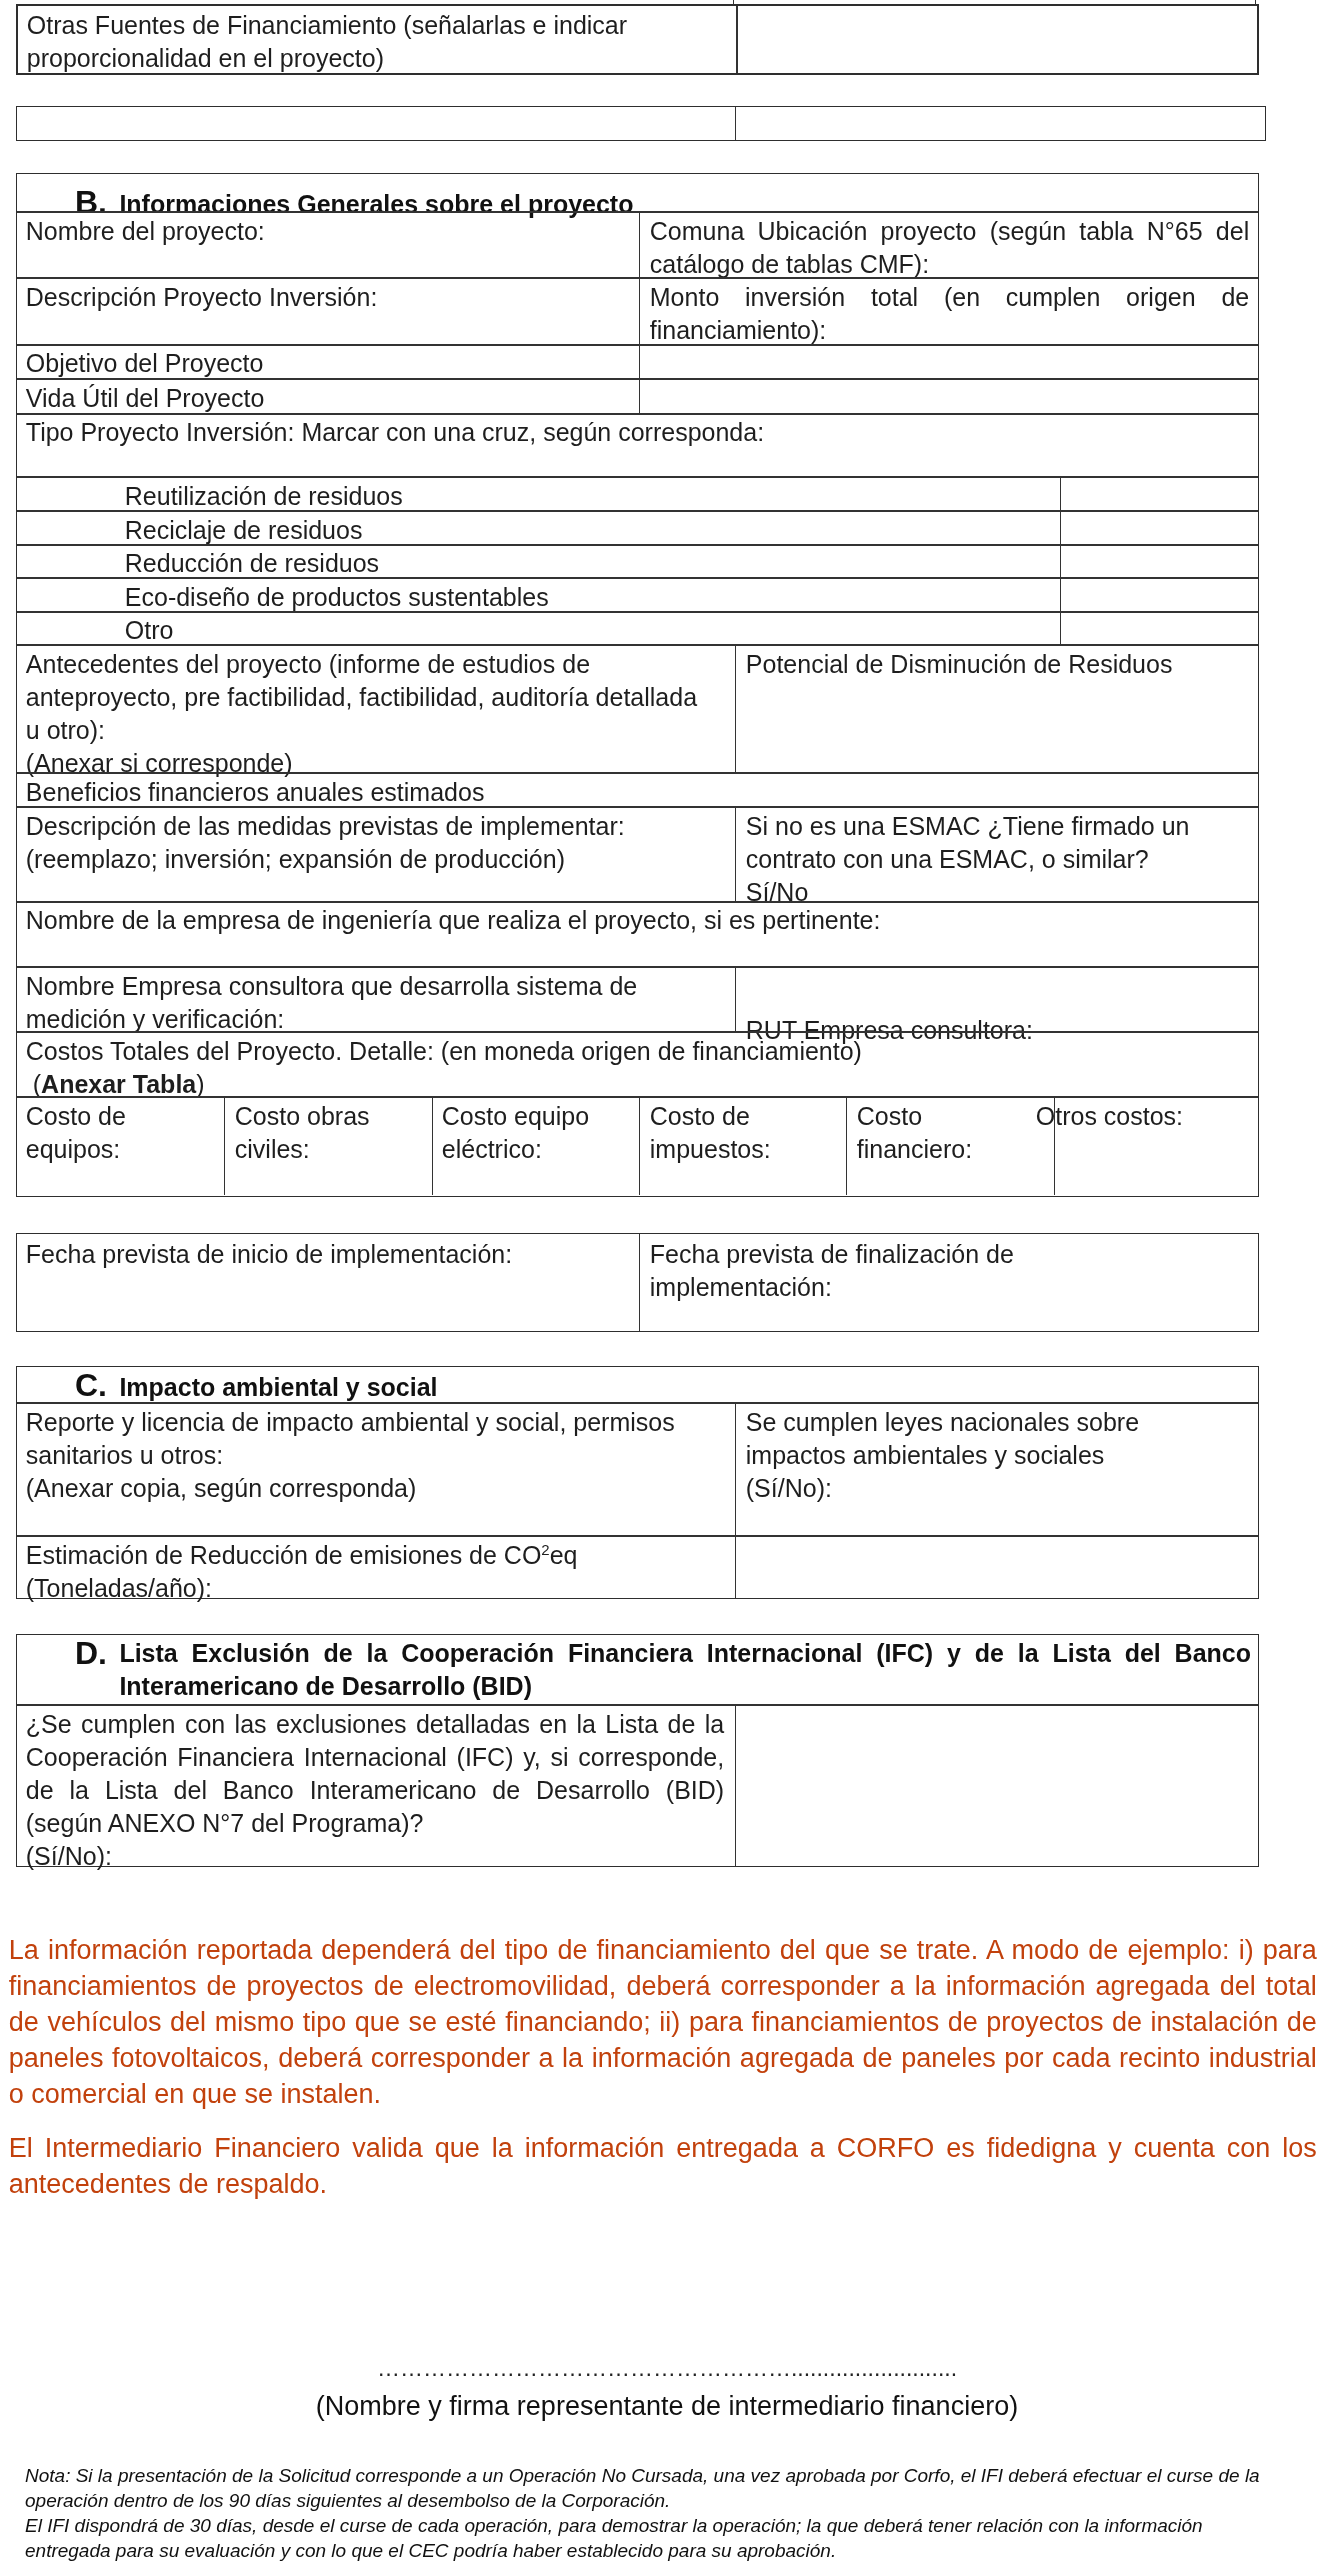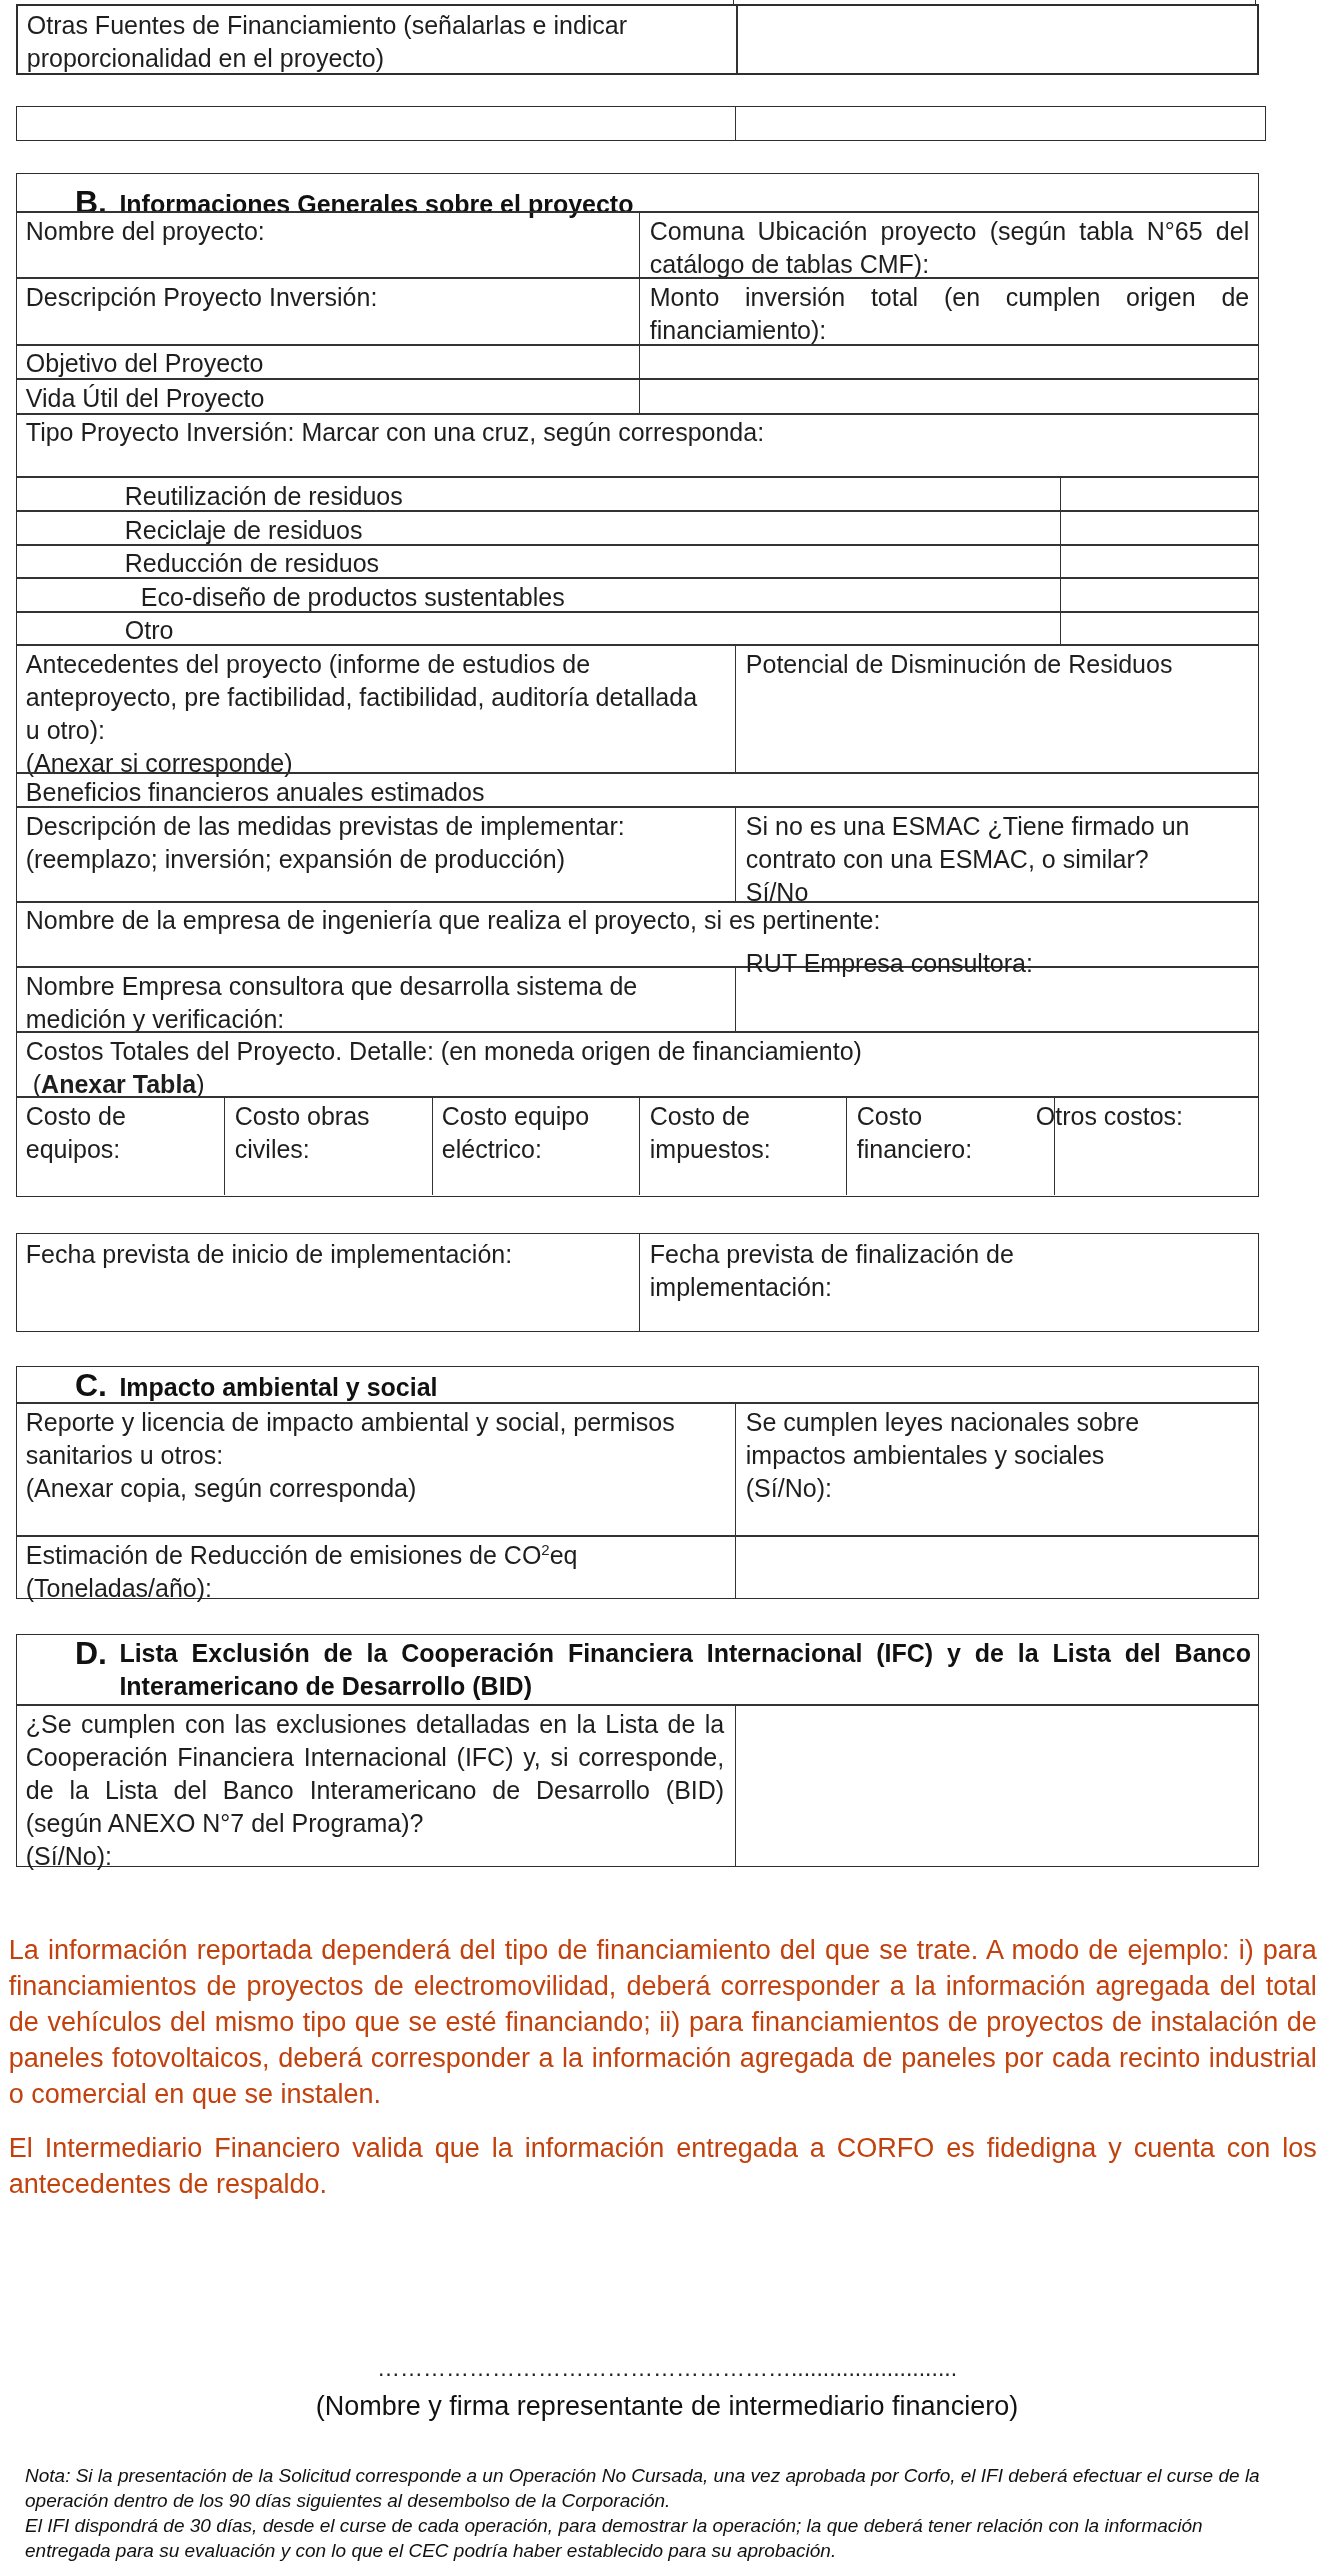"Eco-diseño de productos sustentables" div.abs { left: 16px -> 0 }
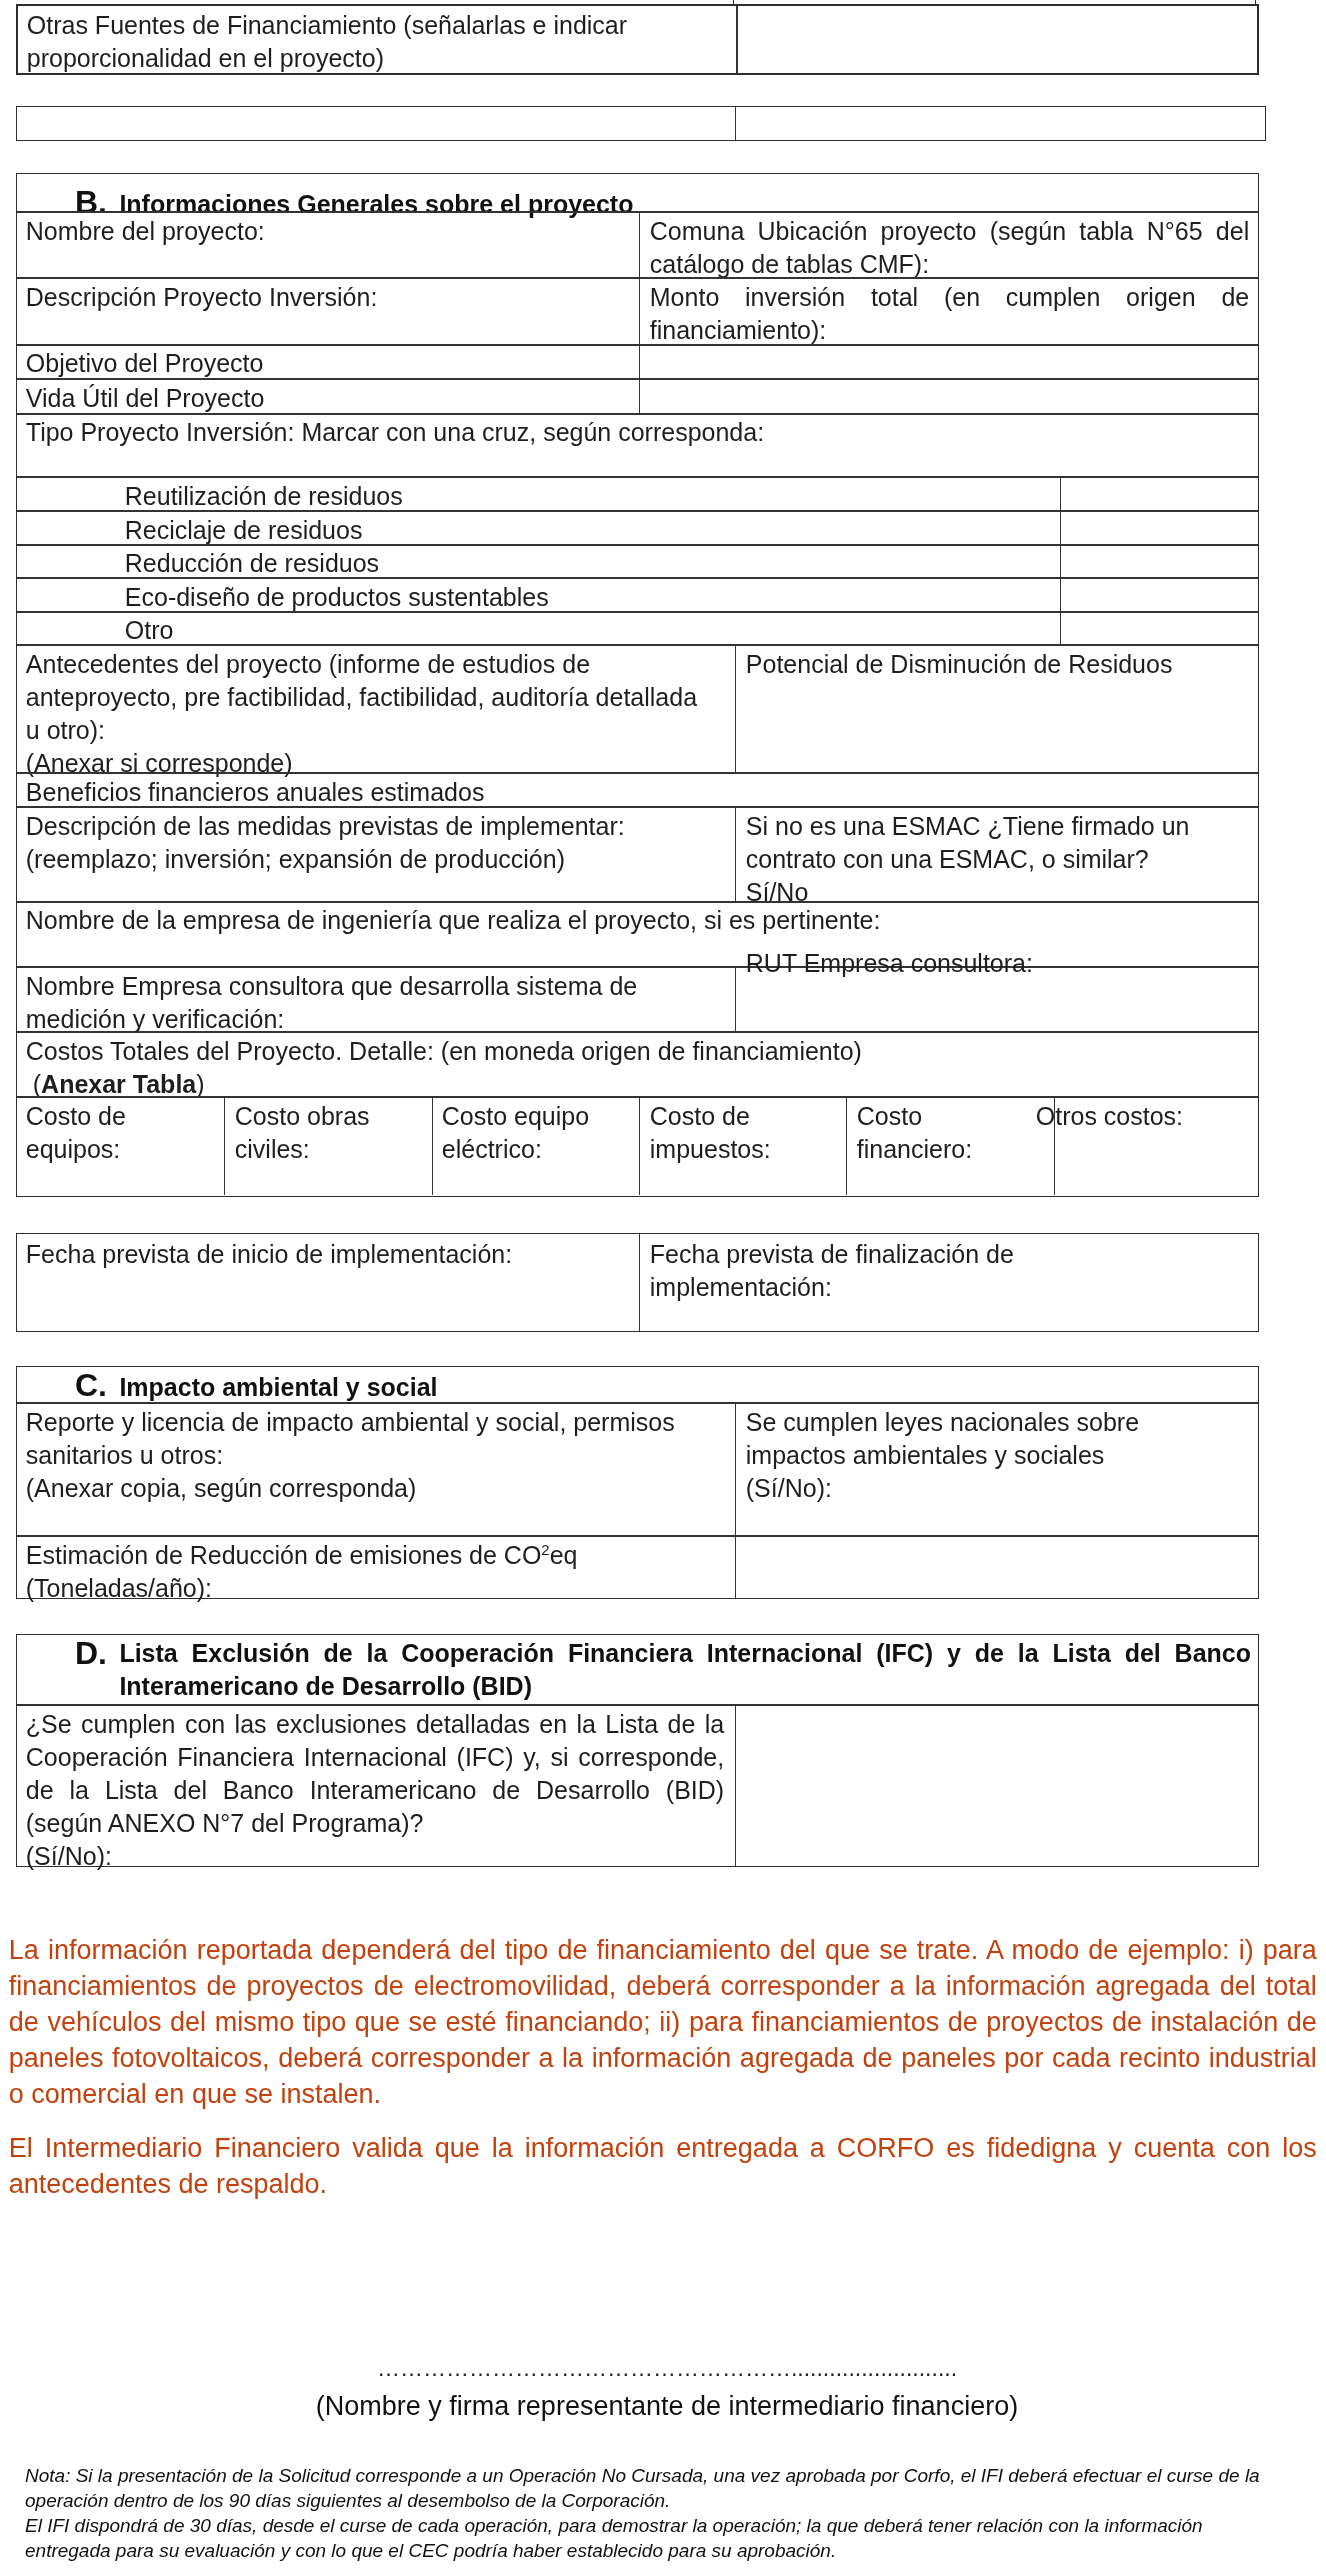"RUT Empresa consultora:" div.cell { top: 771px -> 838px }
